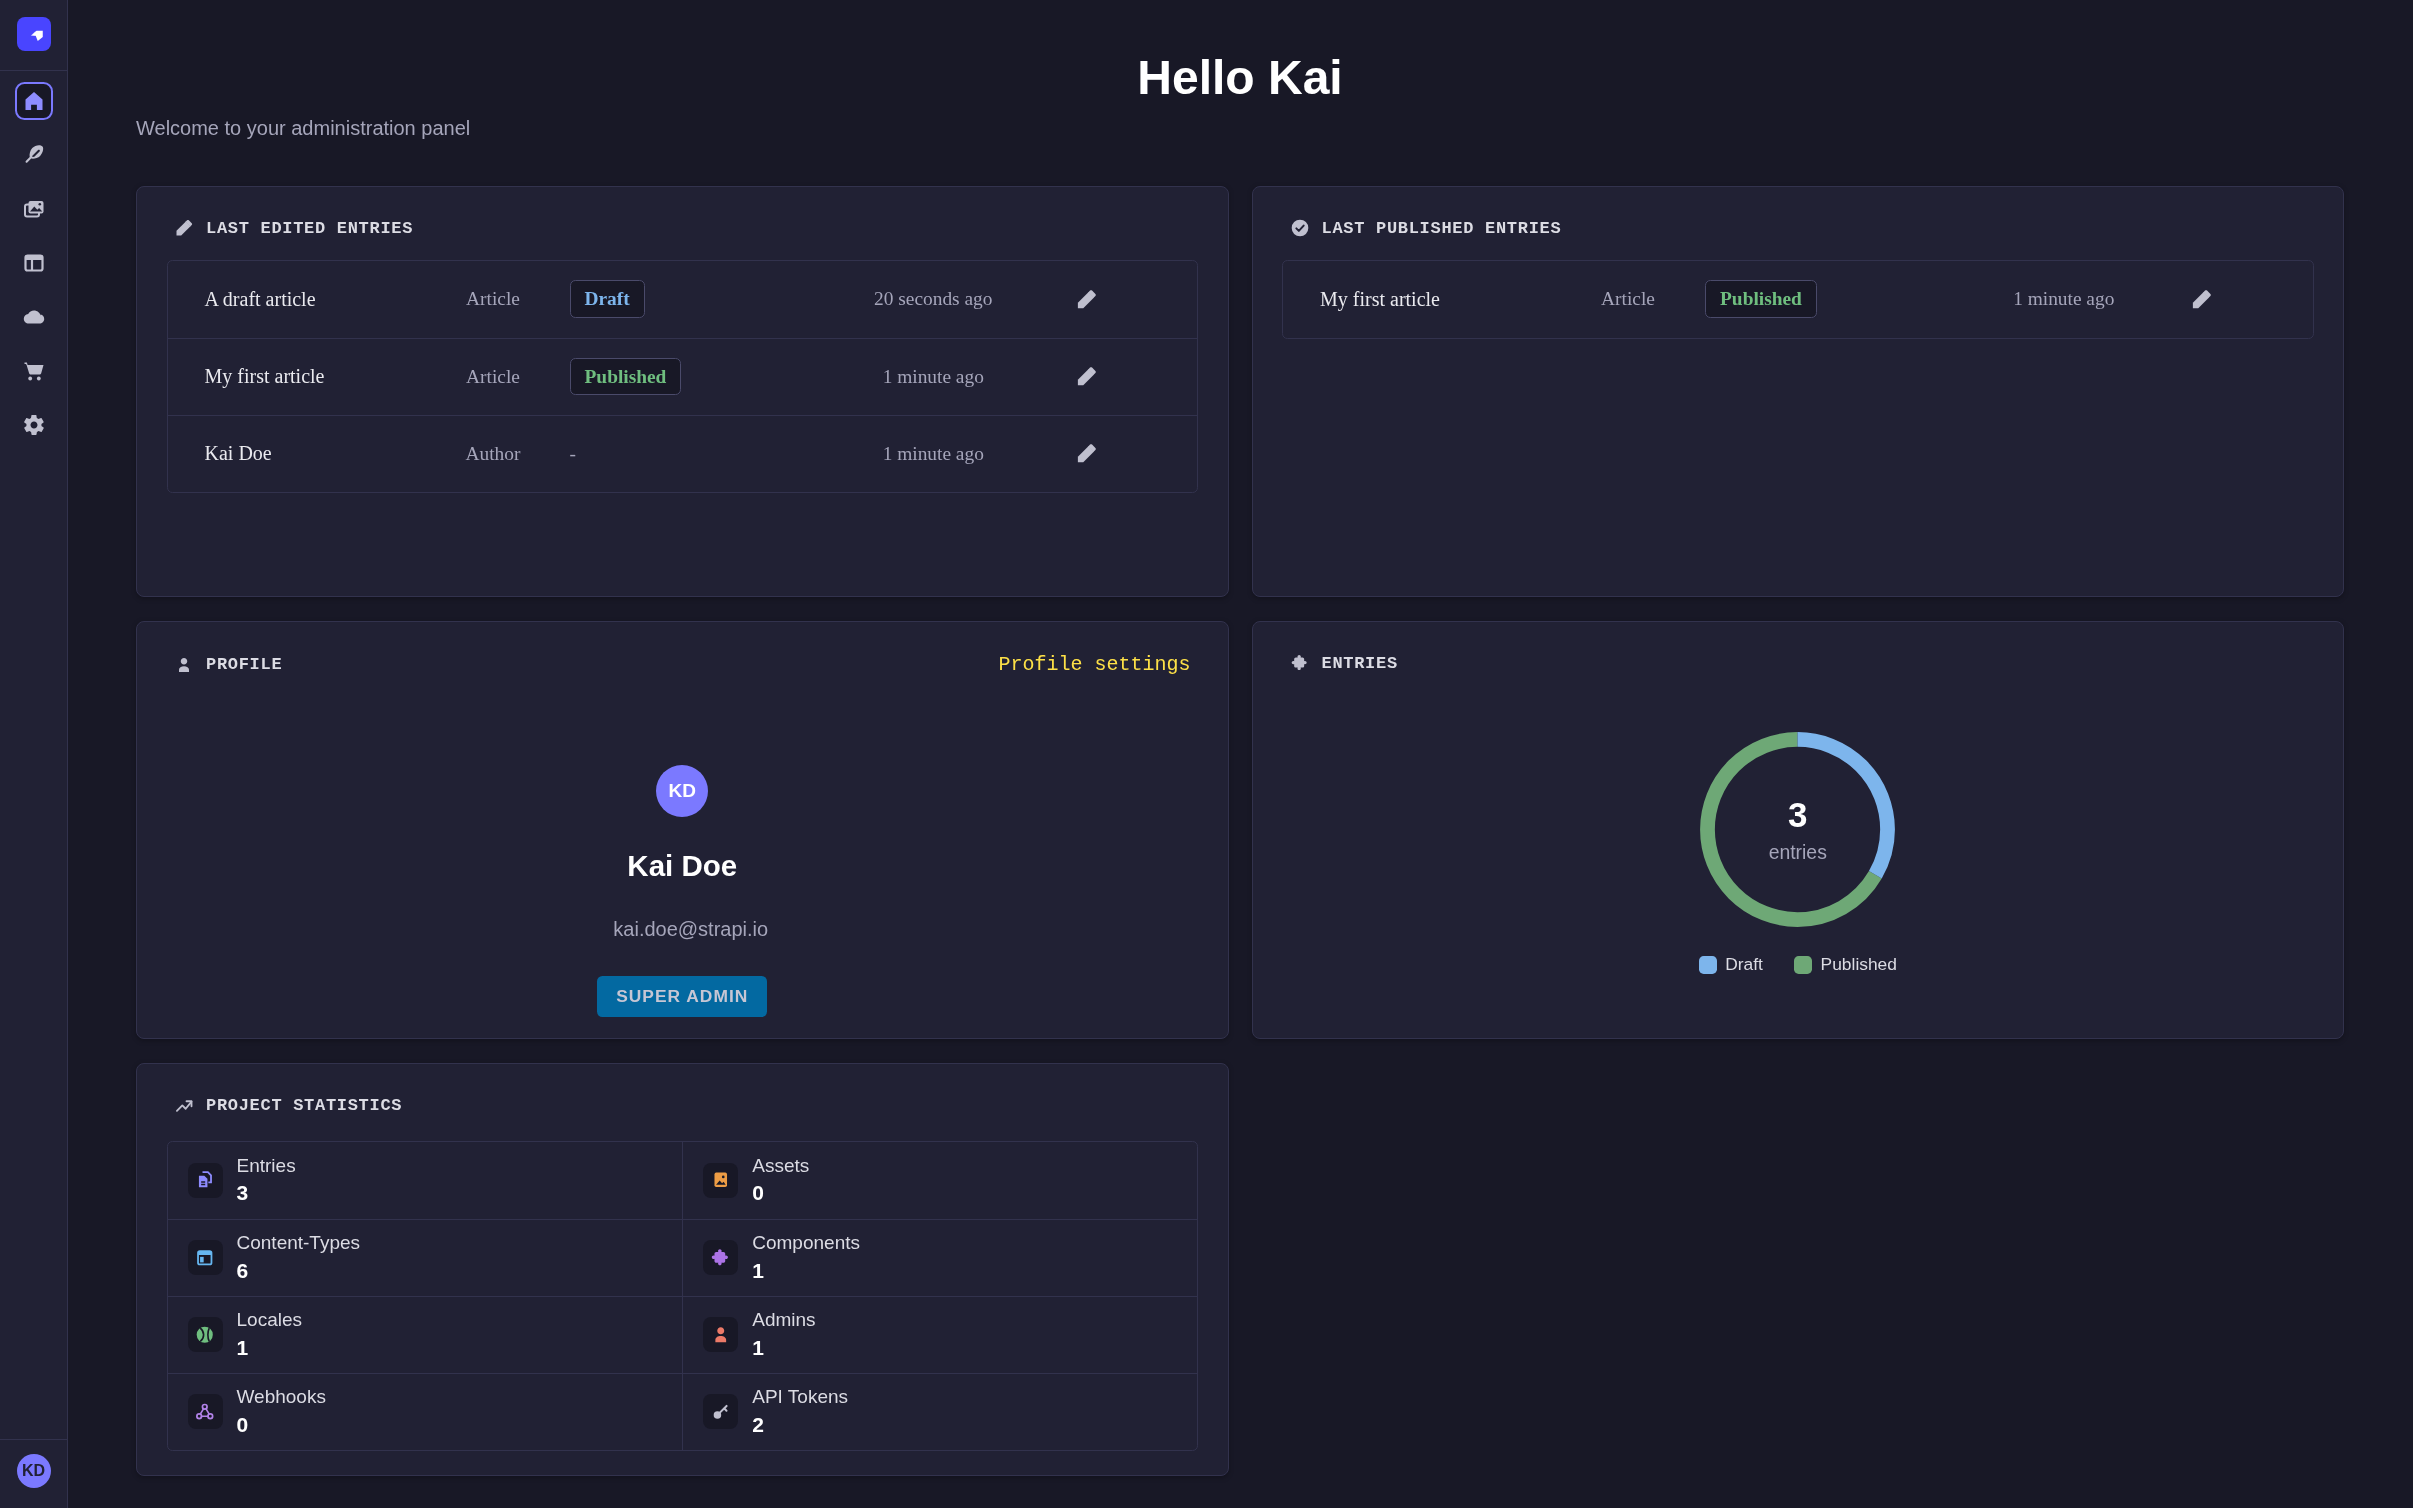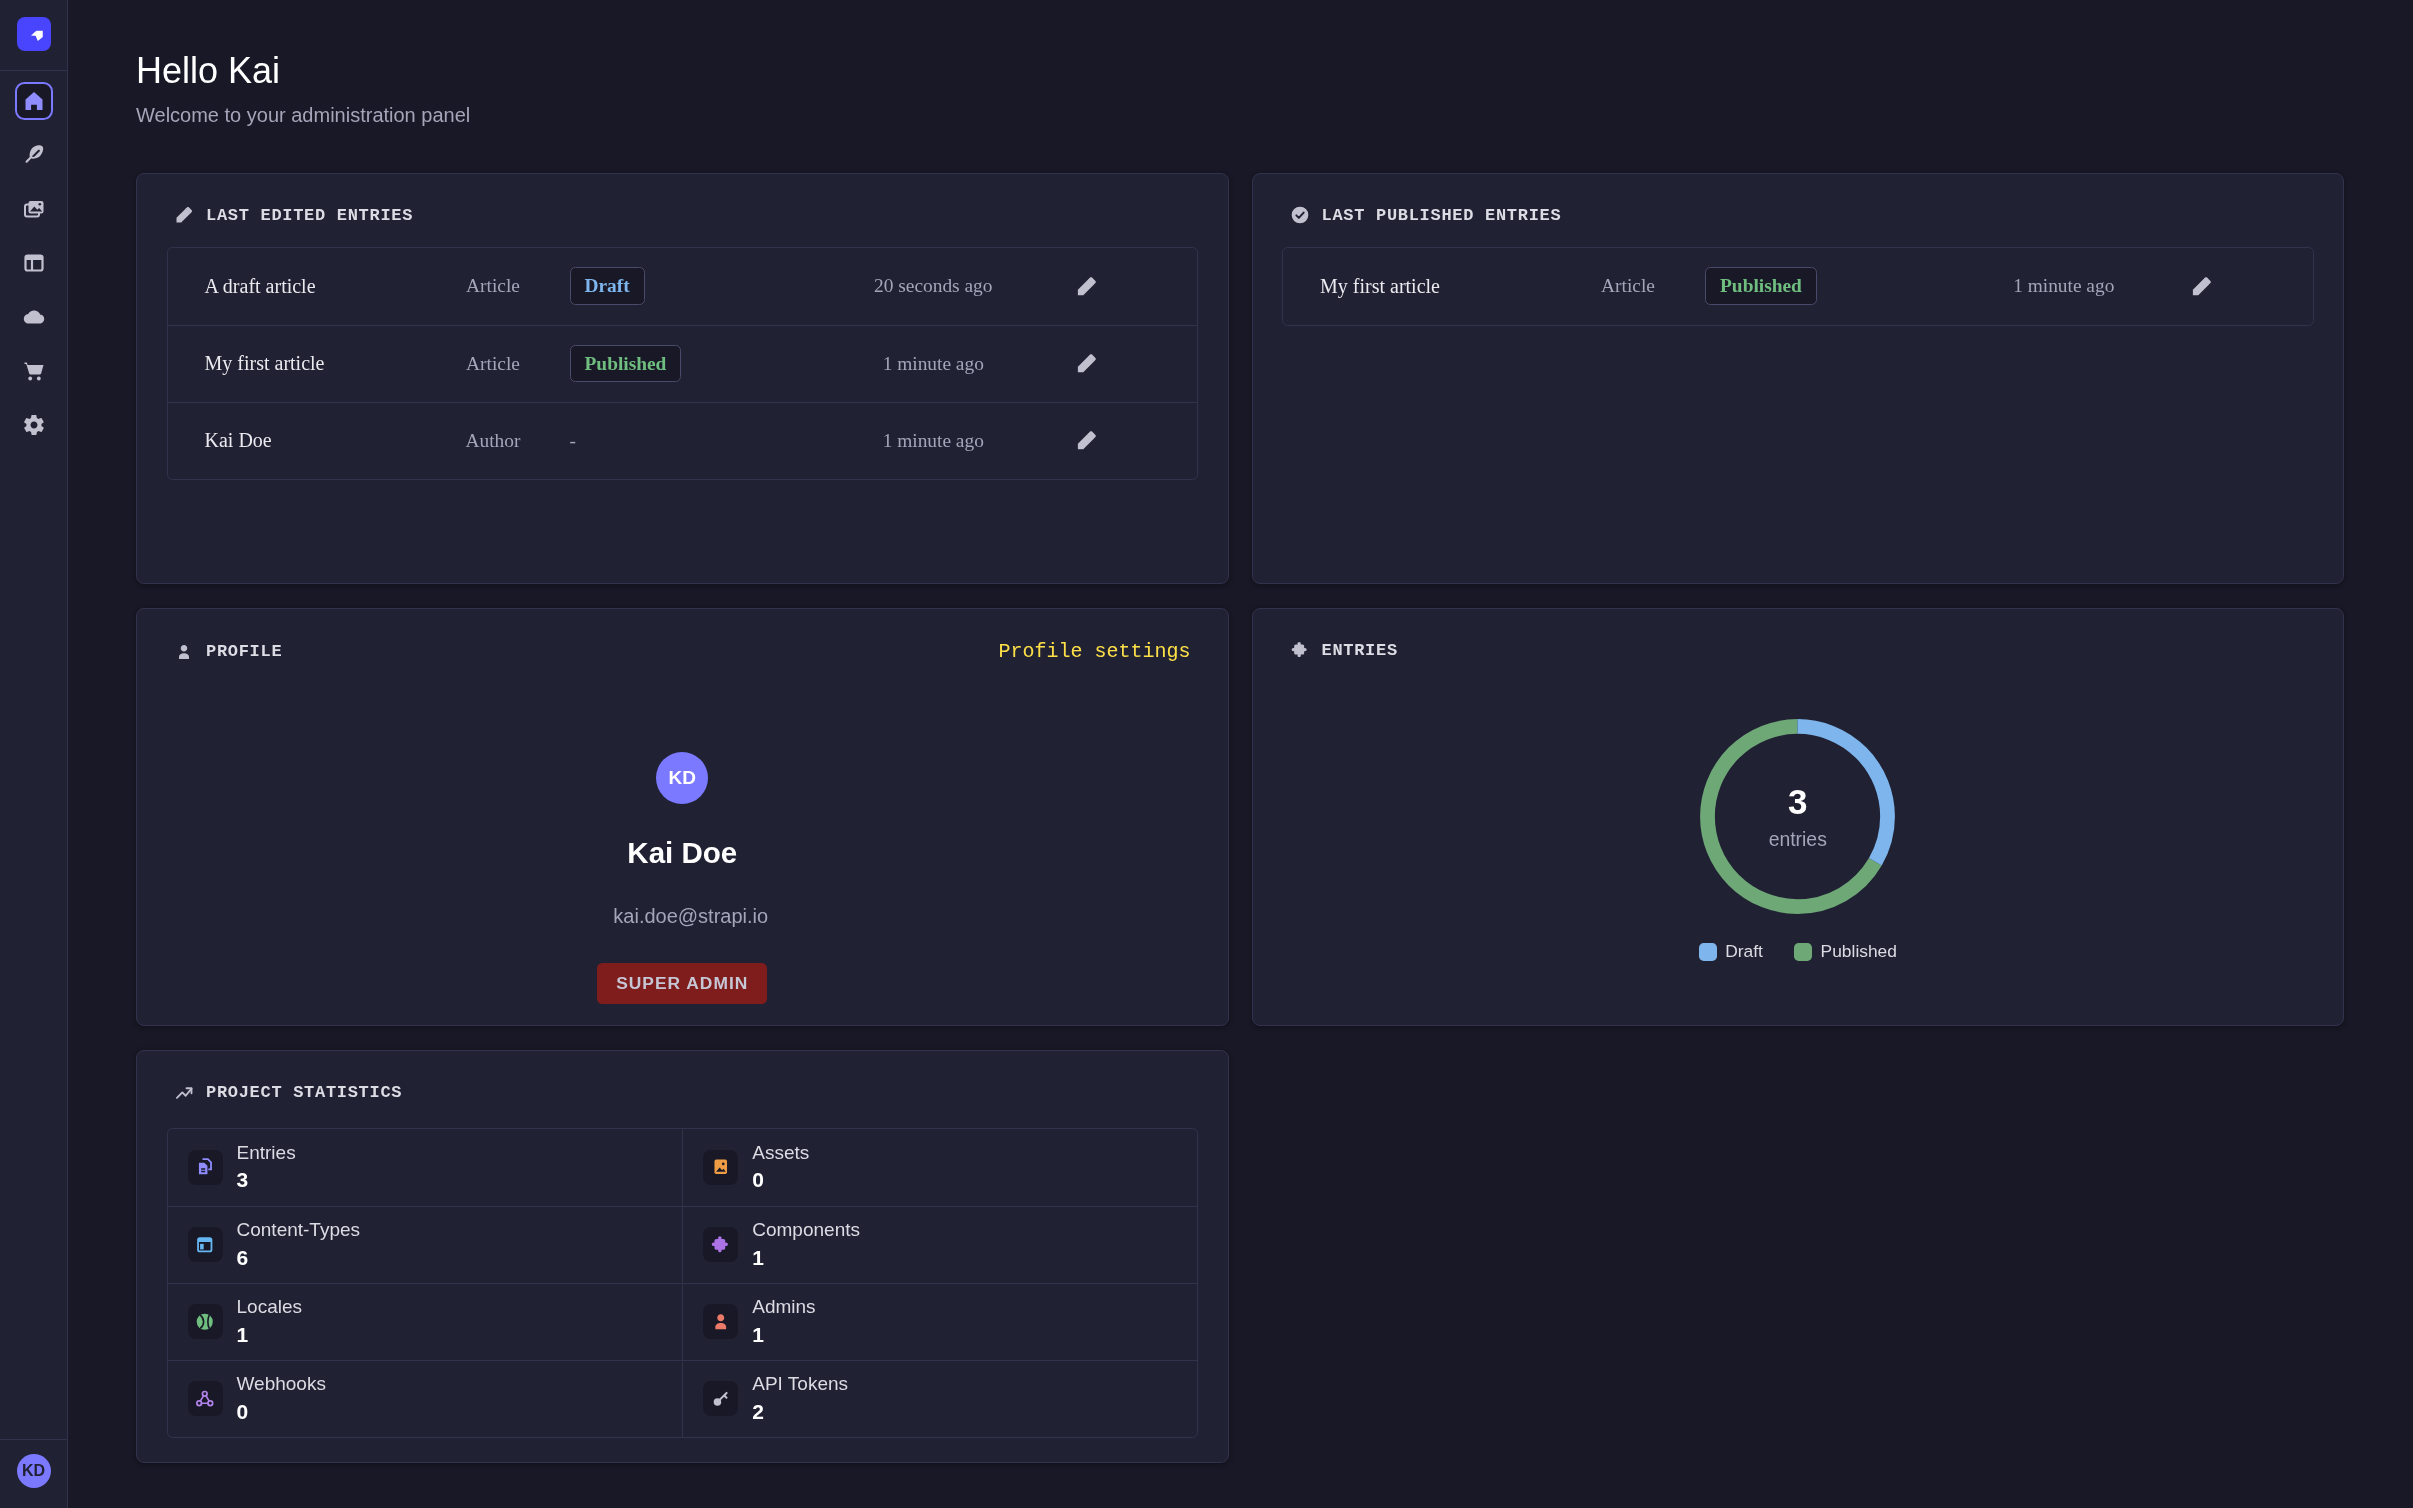"Hello Kai" .page-title { font-size: 36px -> 48px; font-weight: normal -> bold; text-align: none -> center }
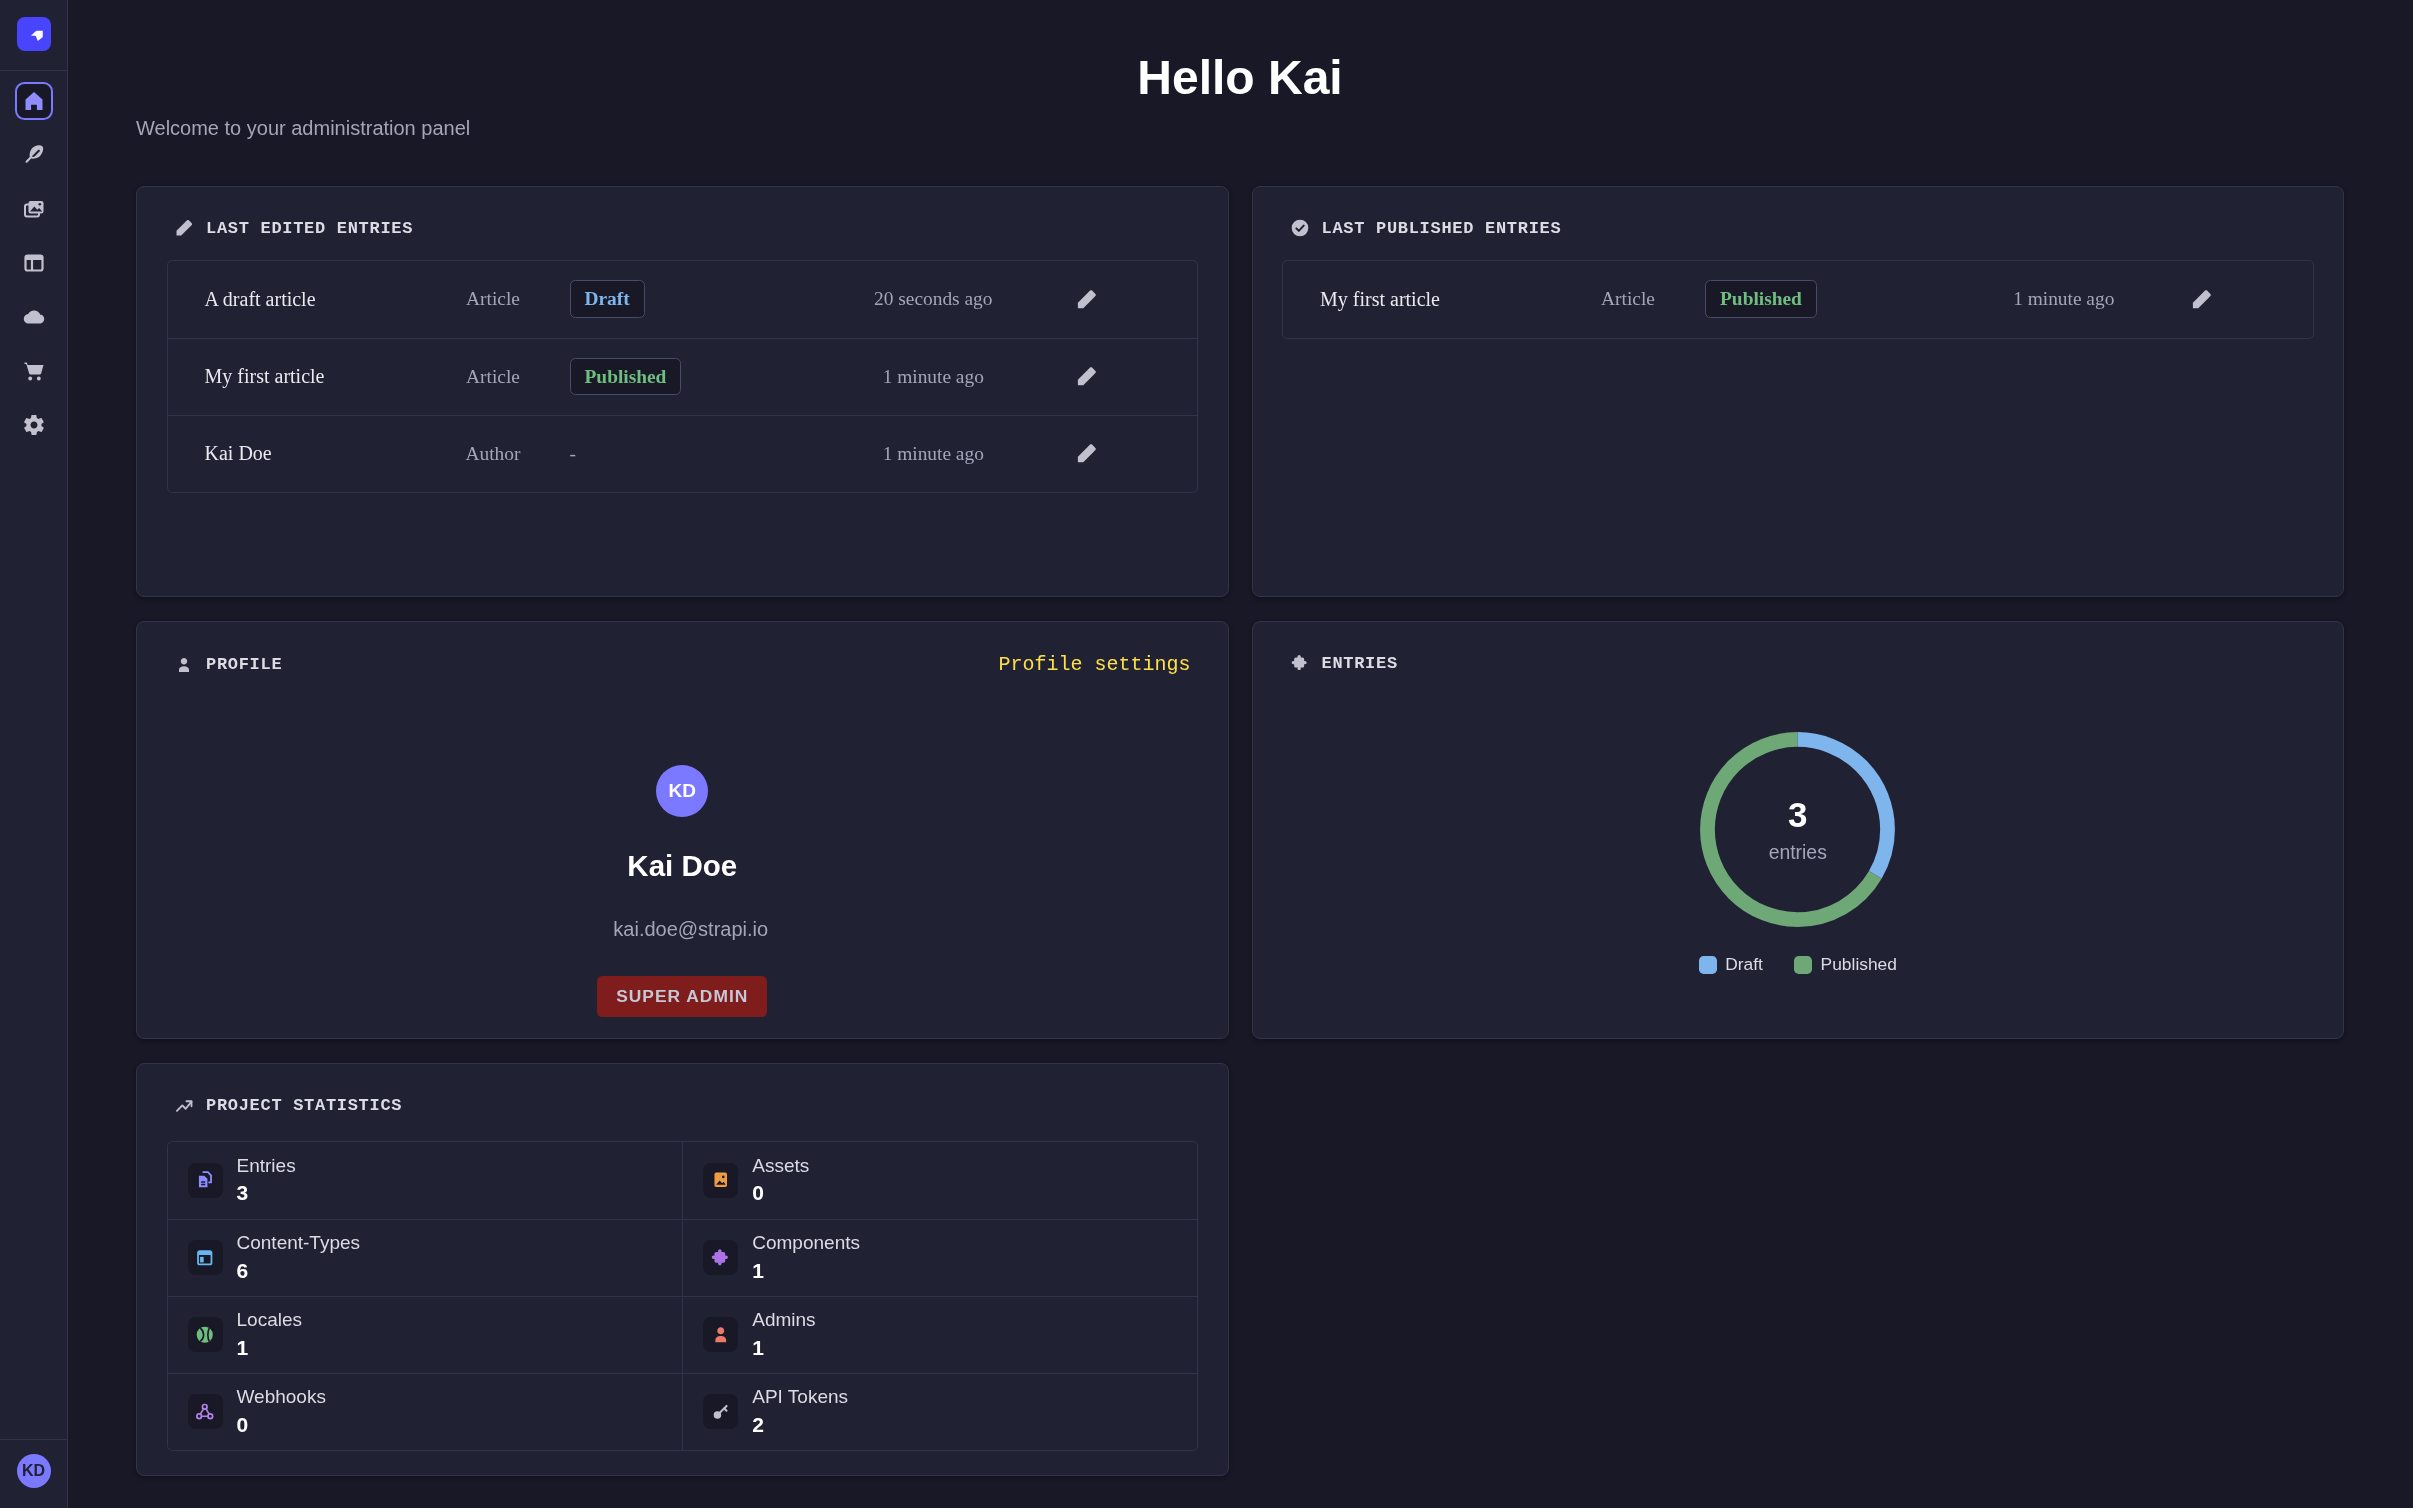"SUPER ADMIN" .role-badge { background: #7f1d1d -> #0369a1 }
